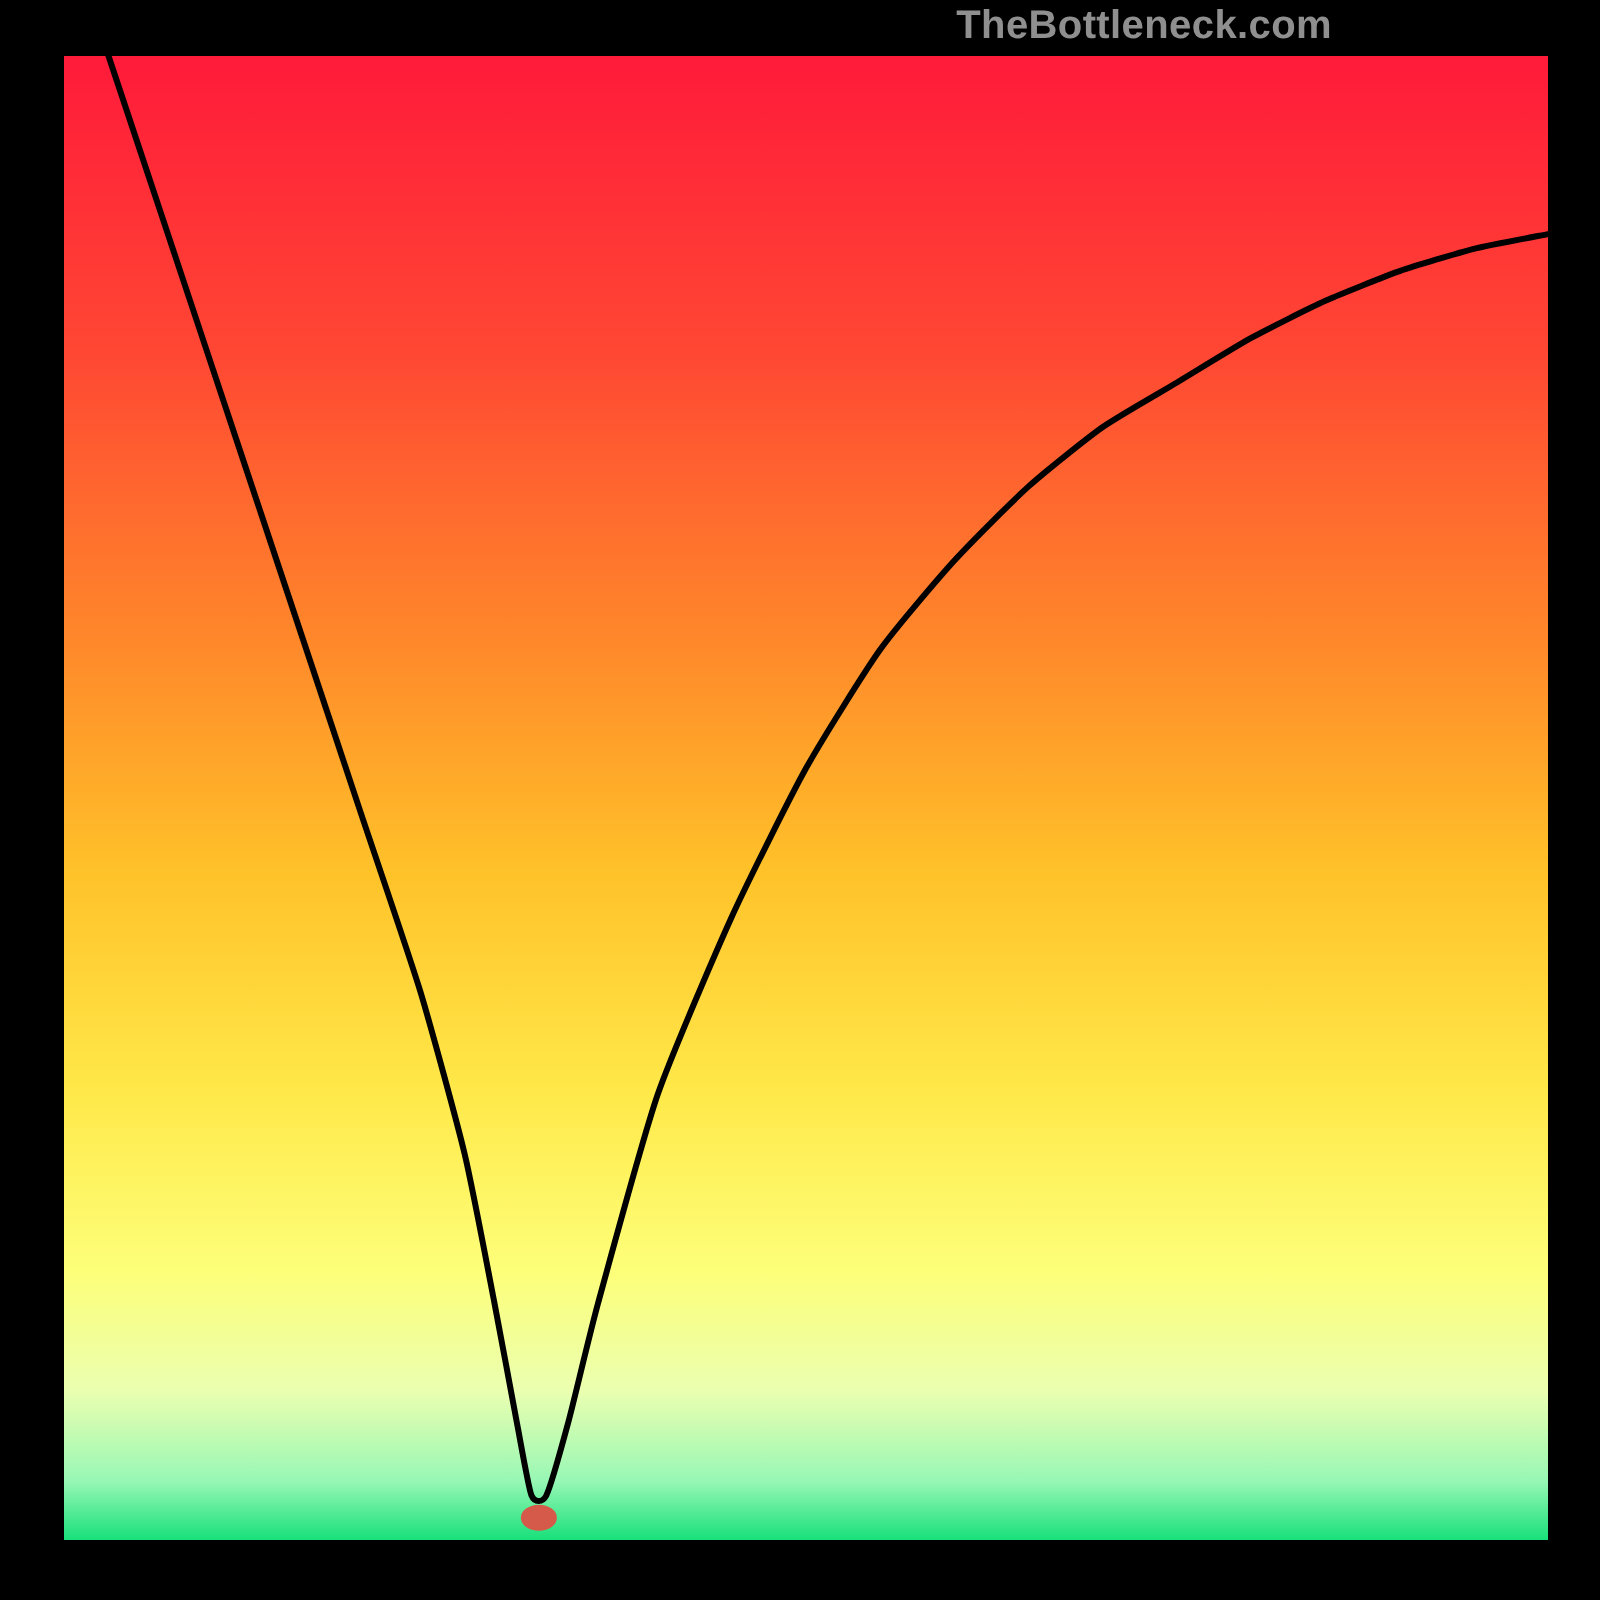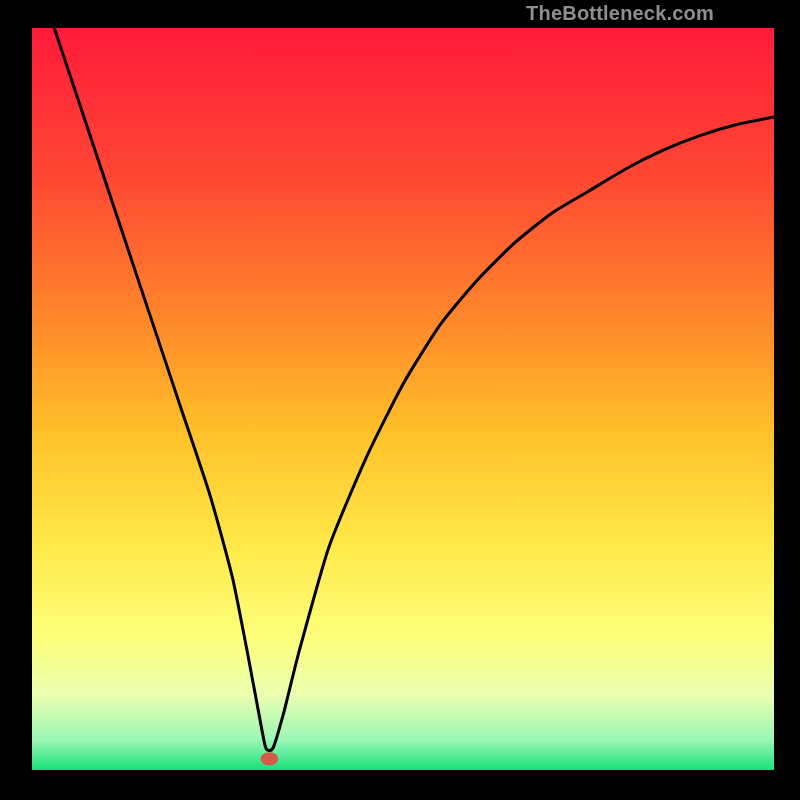"TheBottleneck.com" .frame { padding-left: 48px -> none }
